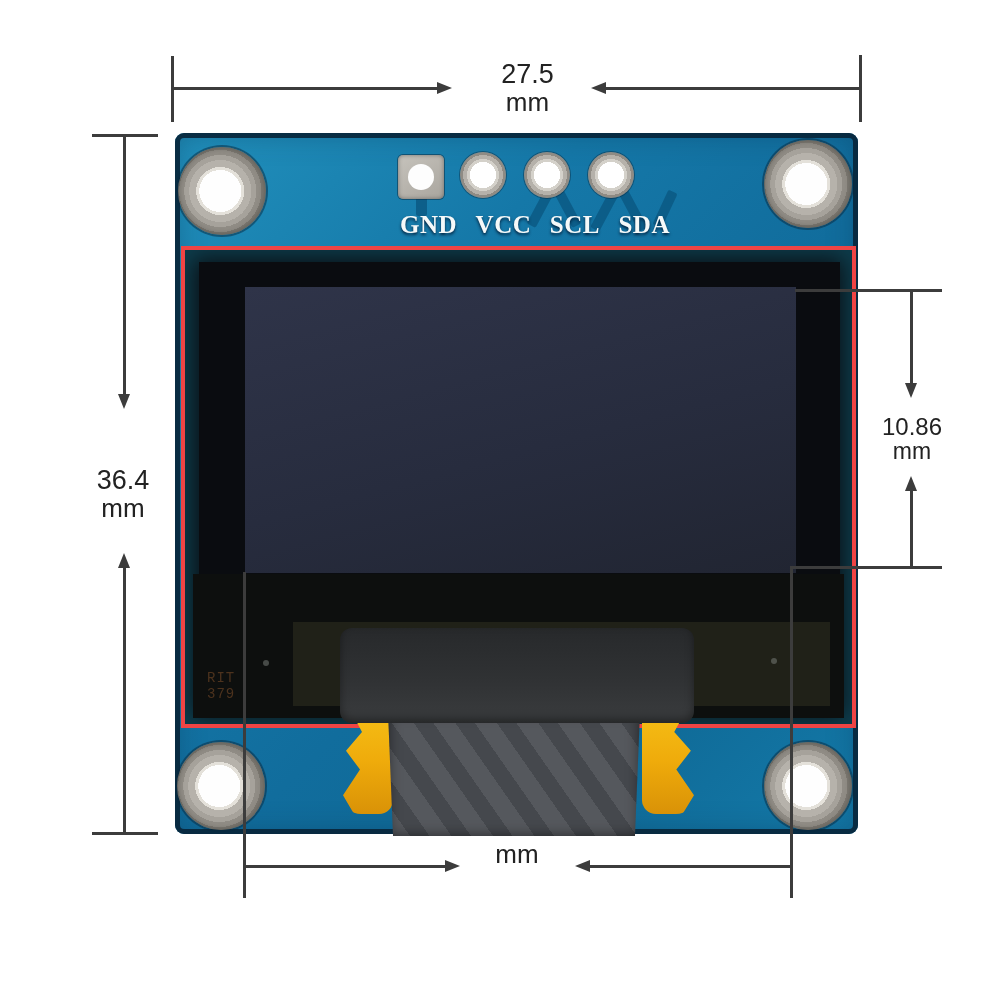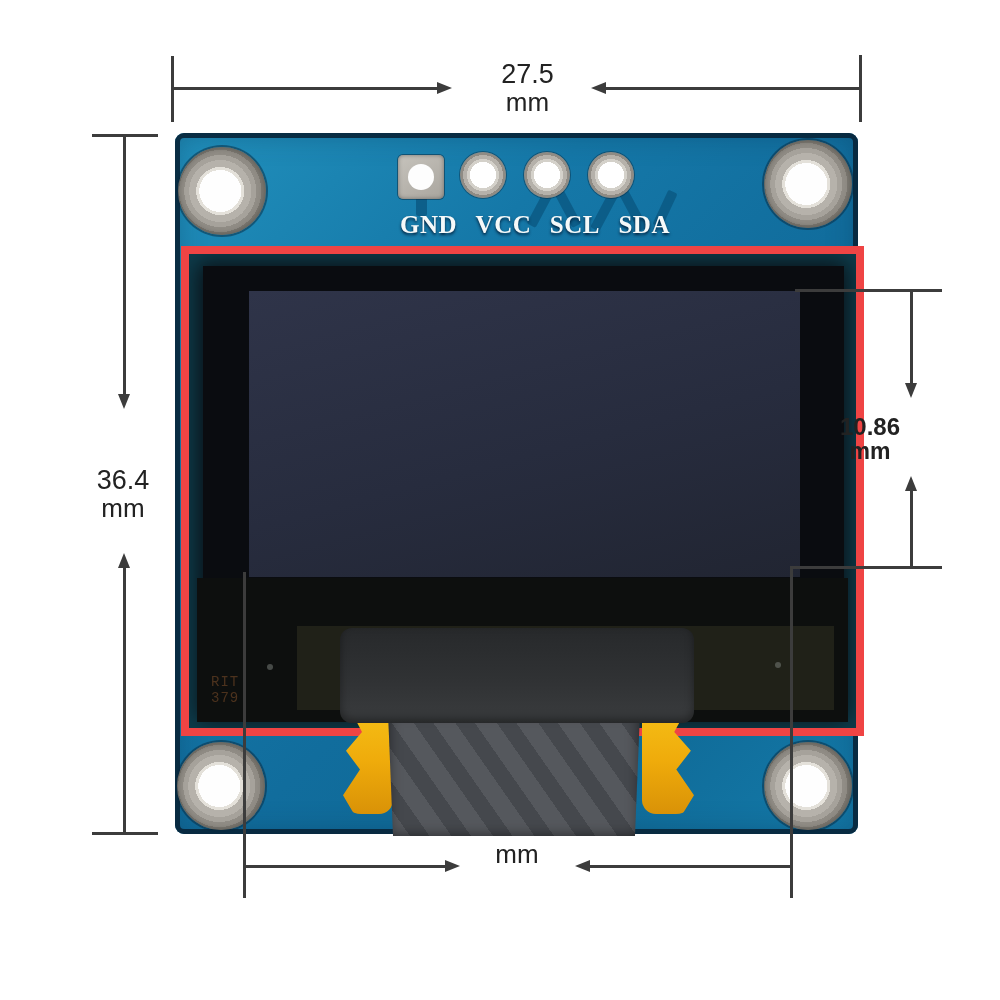"10.86" div.dim-text { font-weight: bold -> none; left: 809px -> 851px }
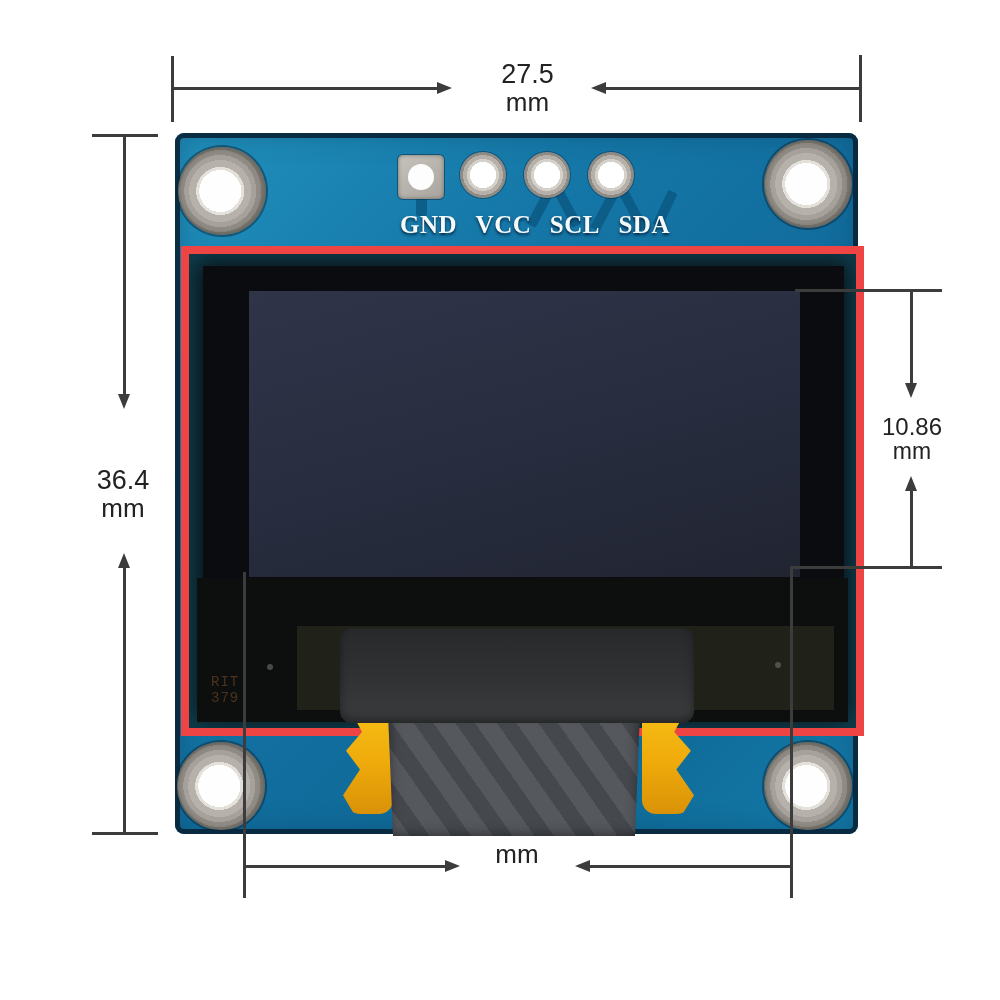"RIT" .screen { border: 8px solid #ef4444 -> 4px solid #ef4444 }
